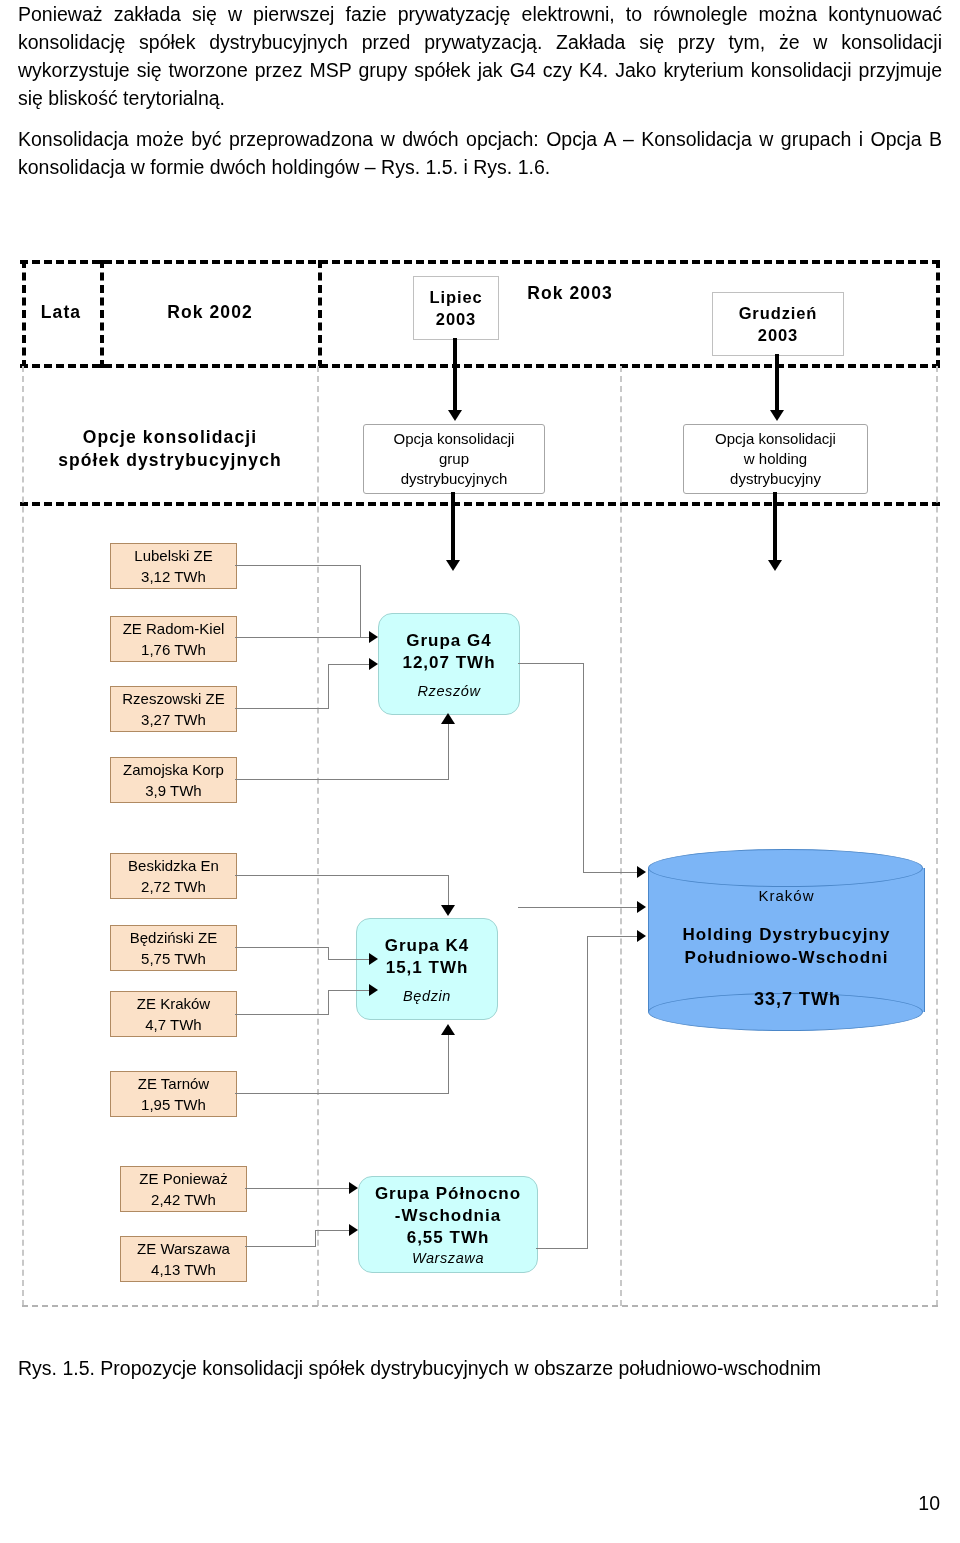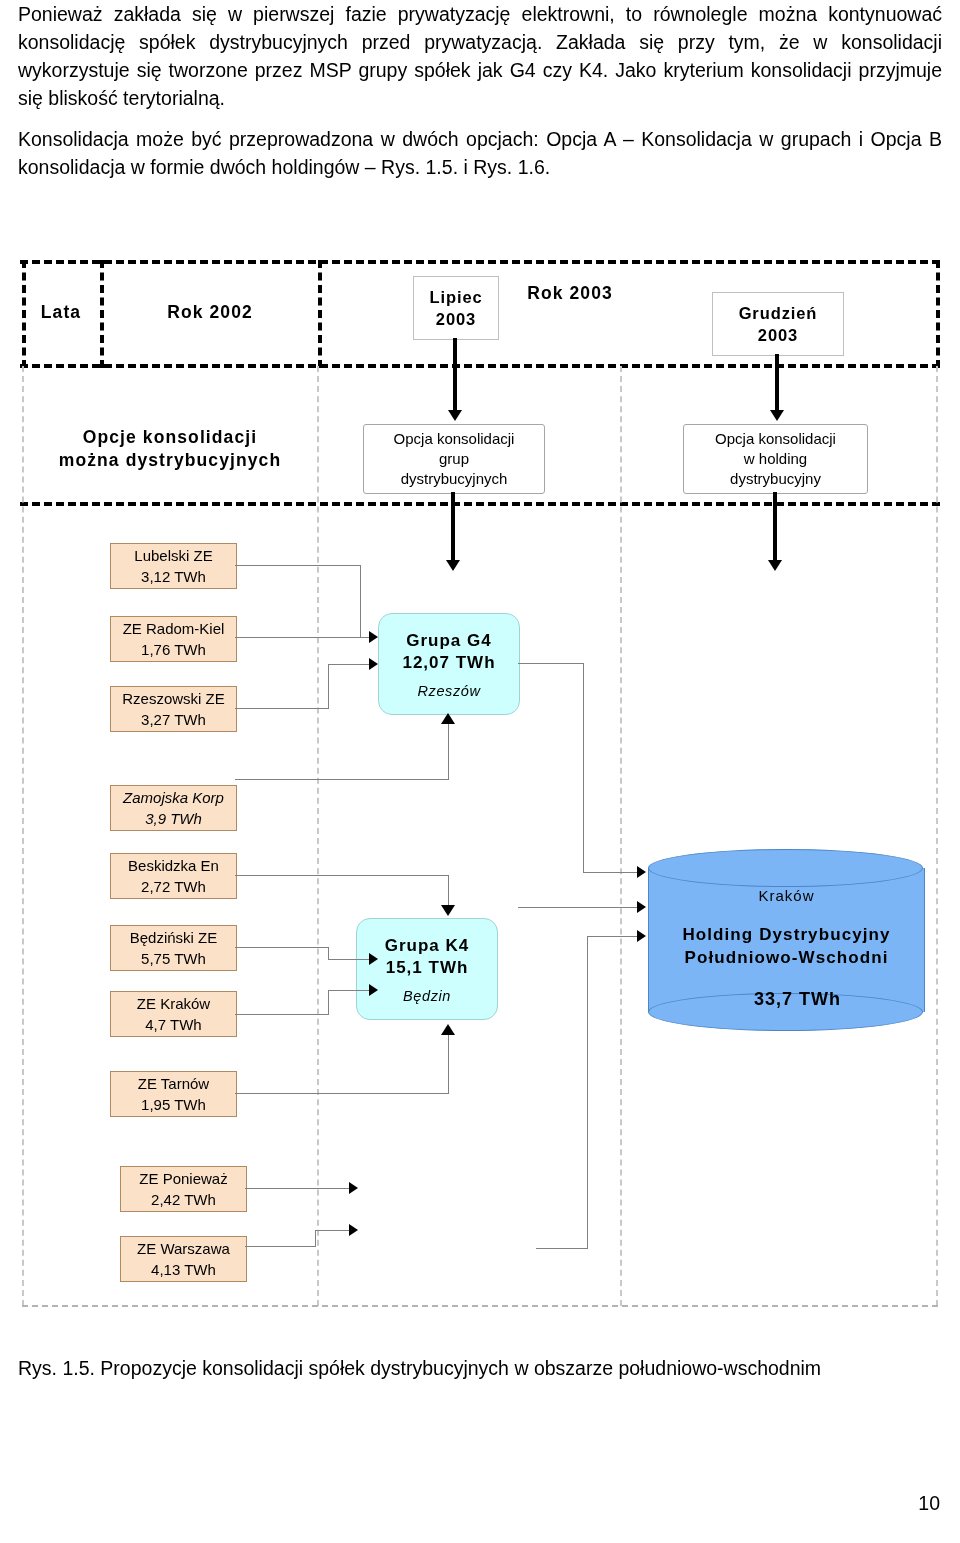"można dystrybucyjnych" div { text: można -> spółek }
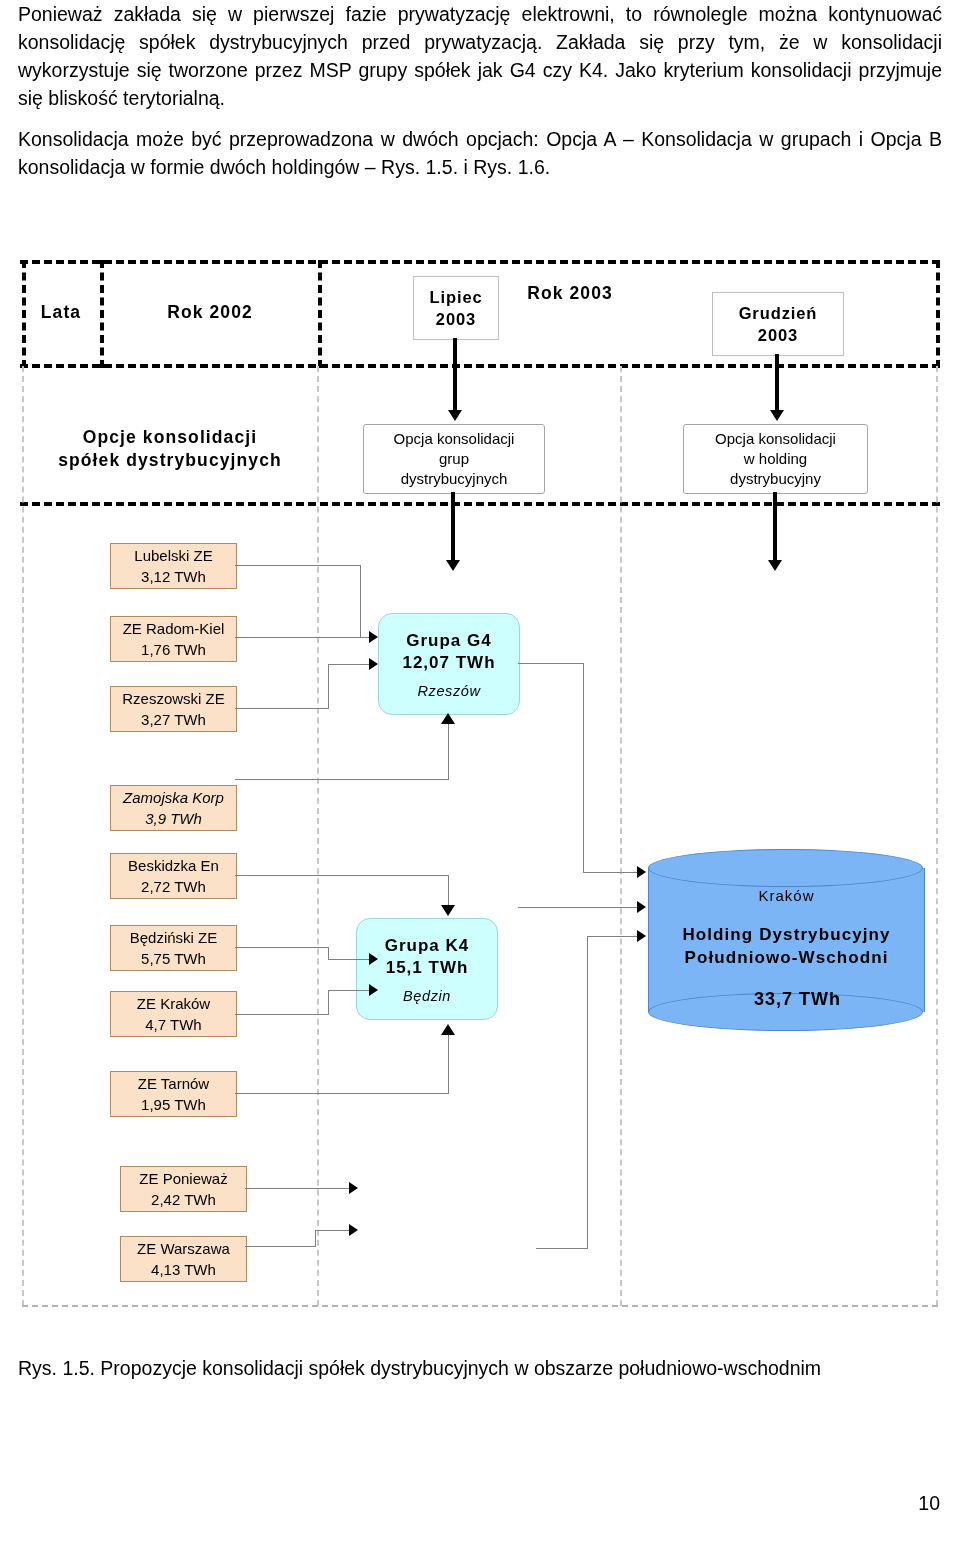"Zamojska Korp" div.company { font-style: italic -> none; top: 539px -> 511px }
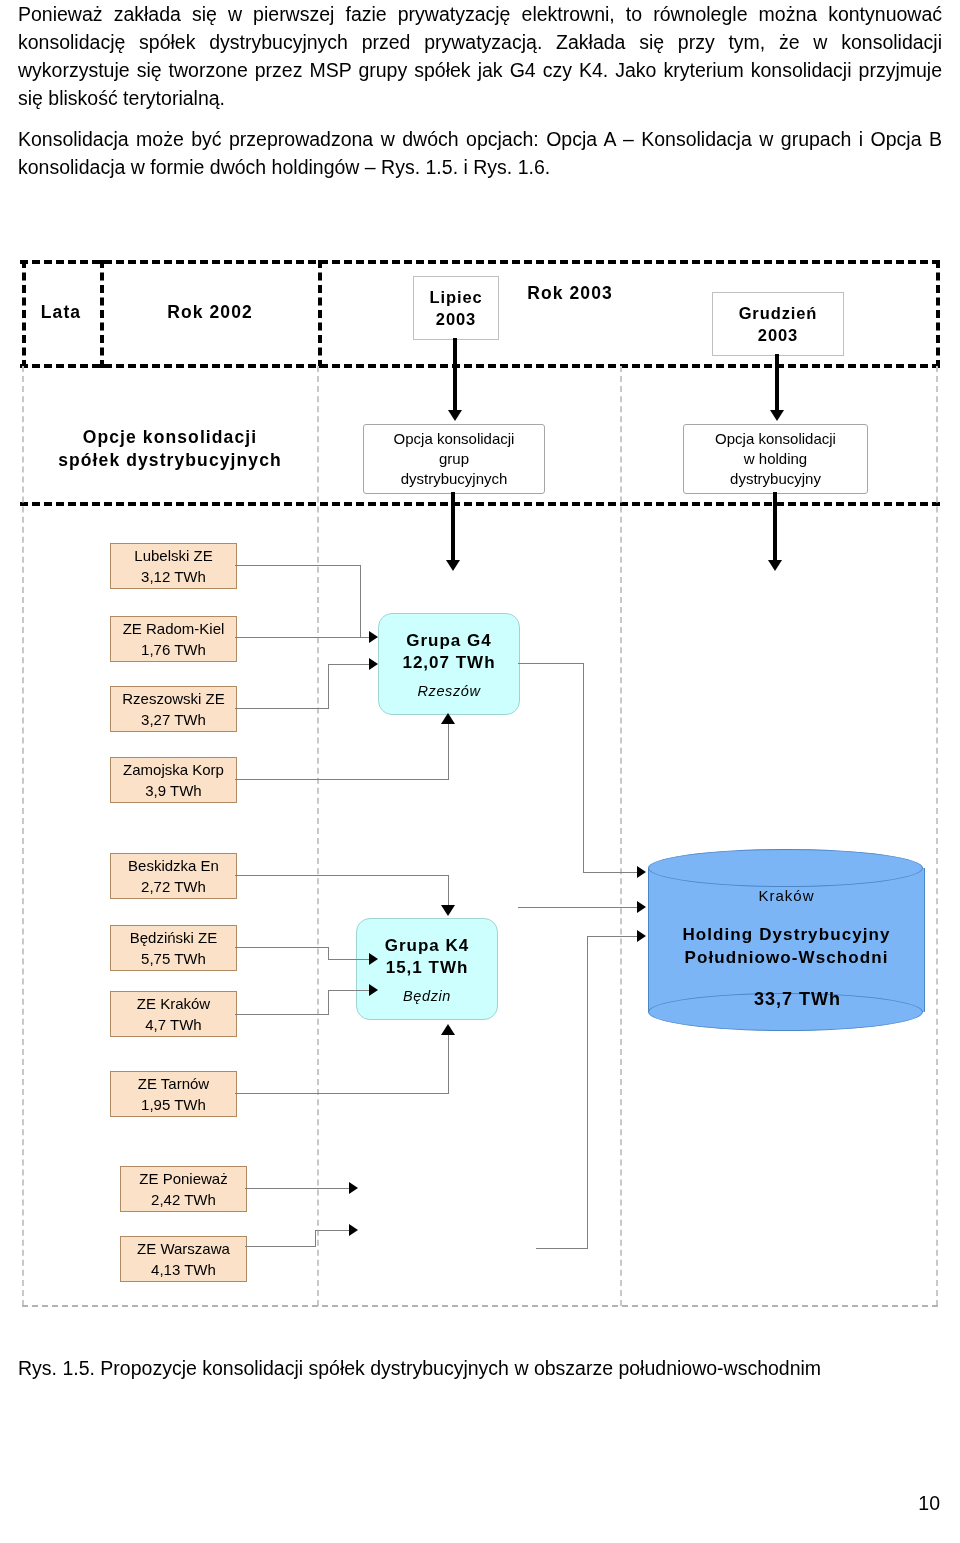"Grupa Północno" div.group-box { html: none -> <div> <div>Grupa Północno</div> <div>-Wschodnia</div> <div>6,55 TWh</div> <div>Warszawa</div> </div> }
